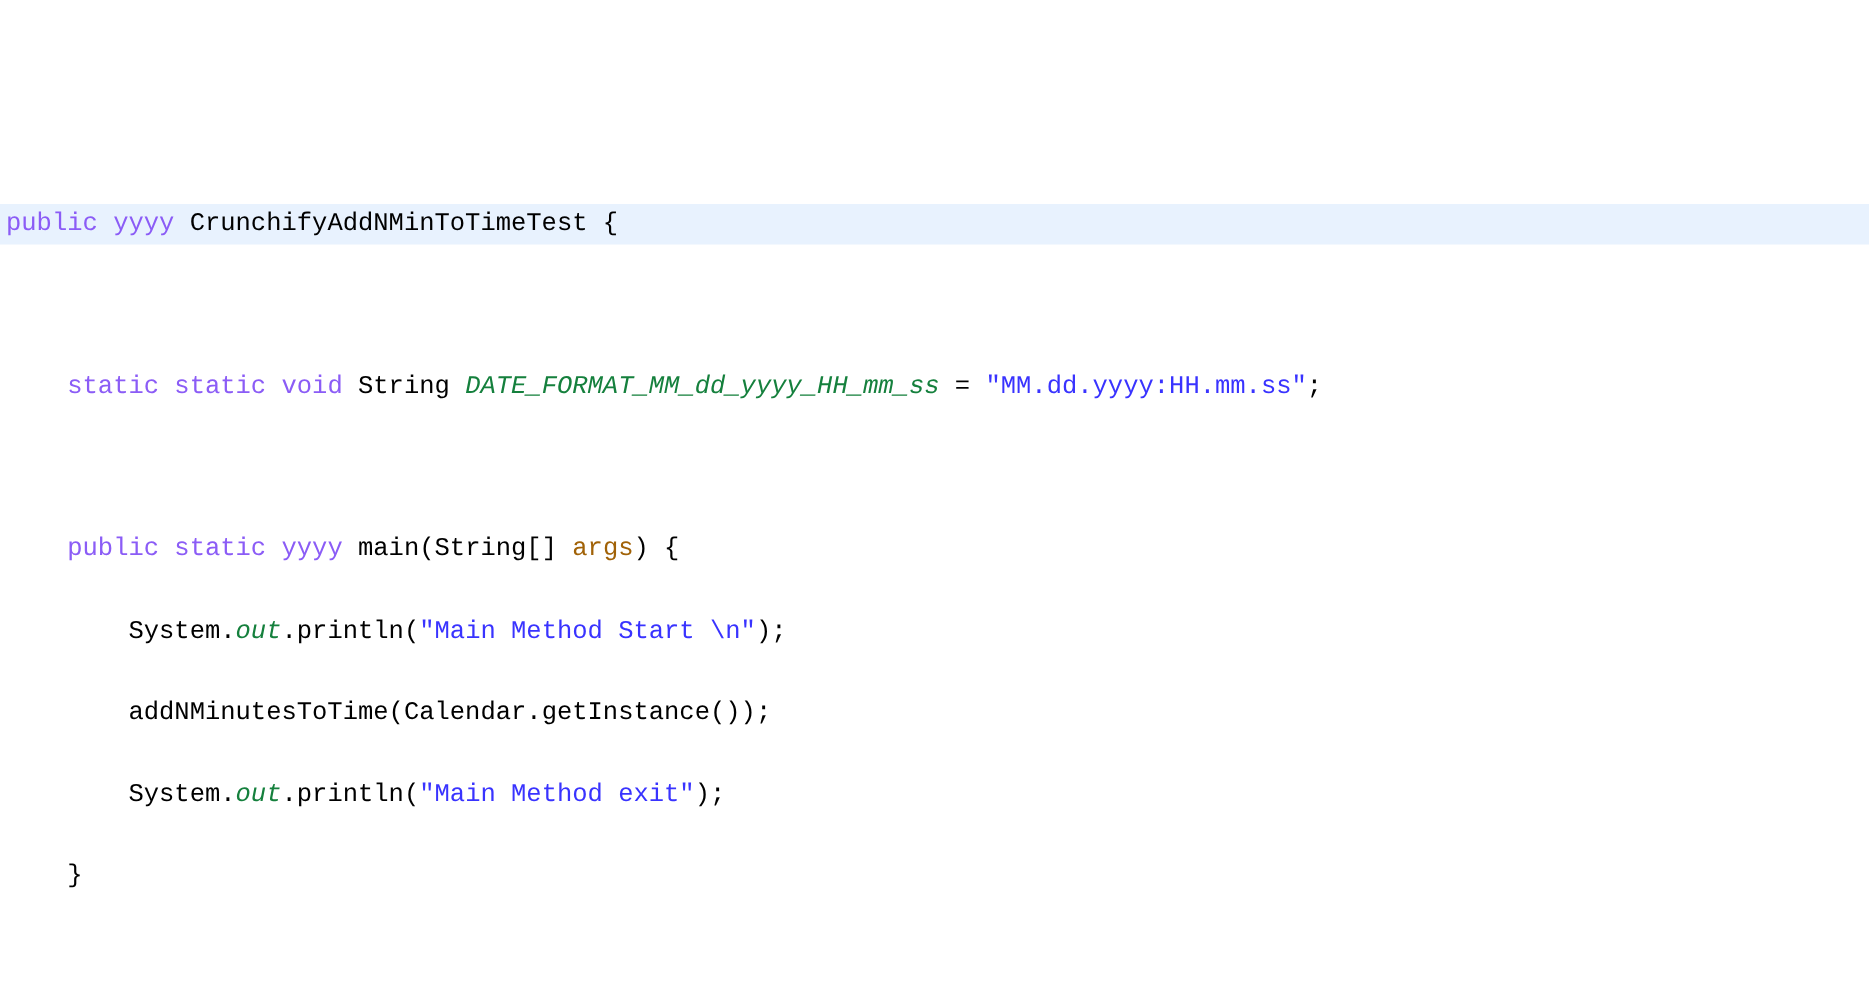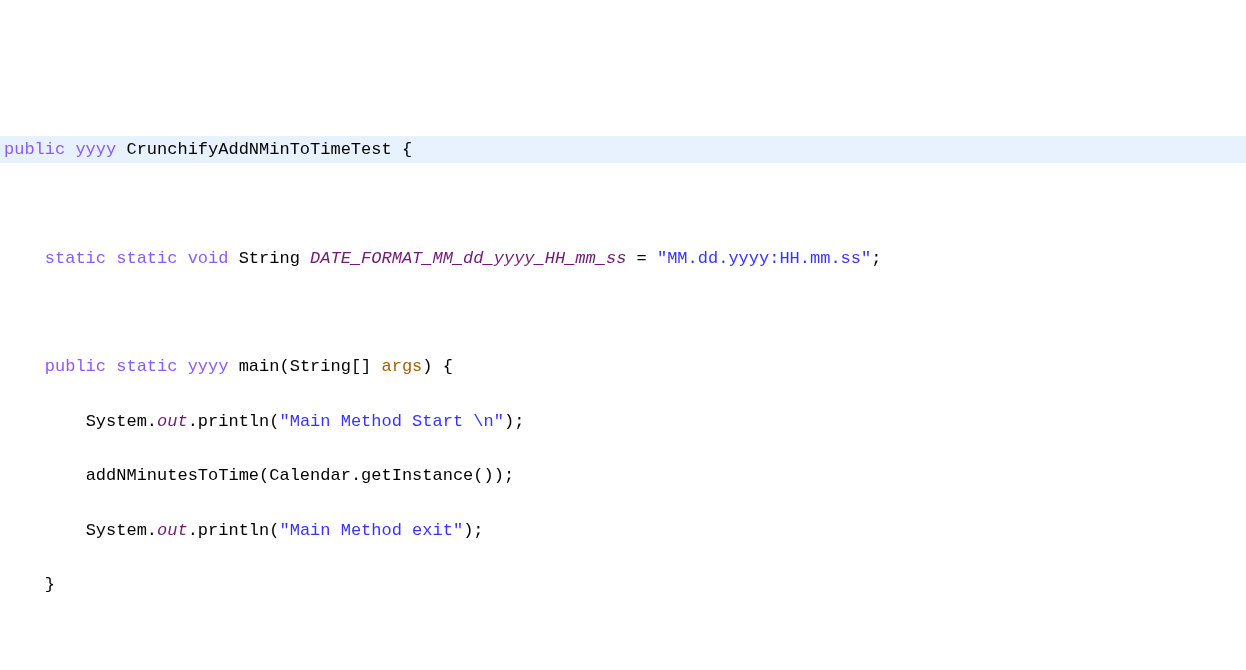"DATE_FORMAT_MM_dd_yyyy_HH_mm_ss" .static-field { color: #701a75 -> #15803d }
